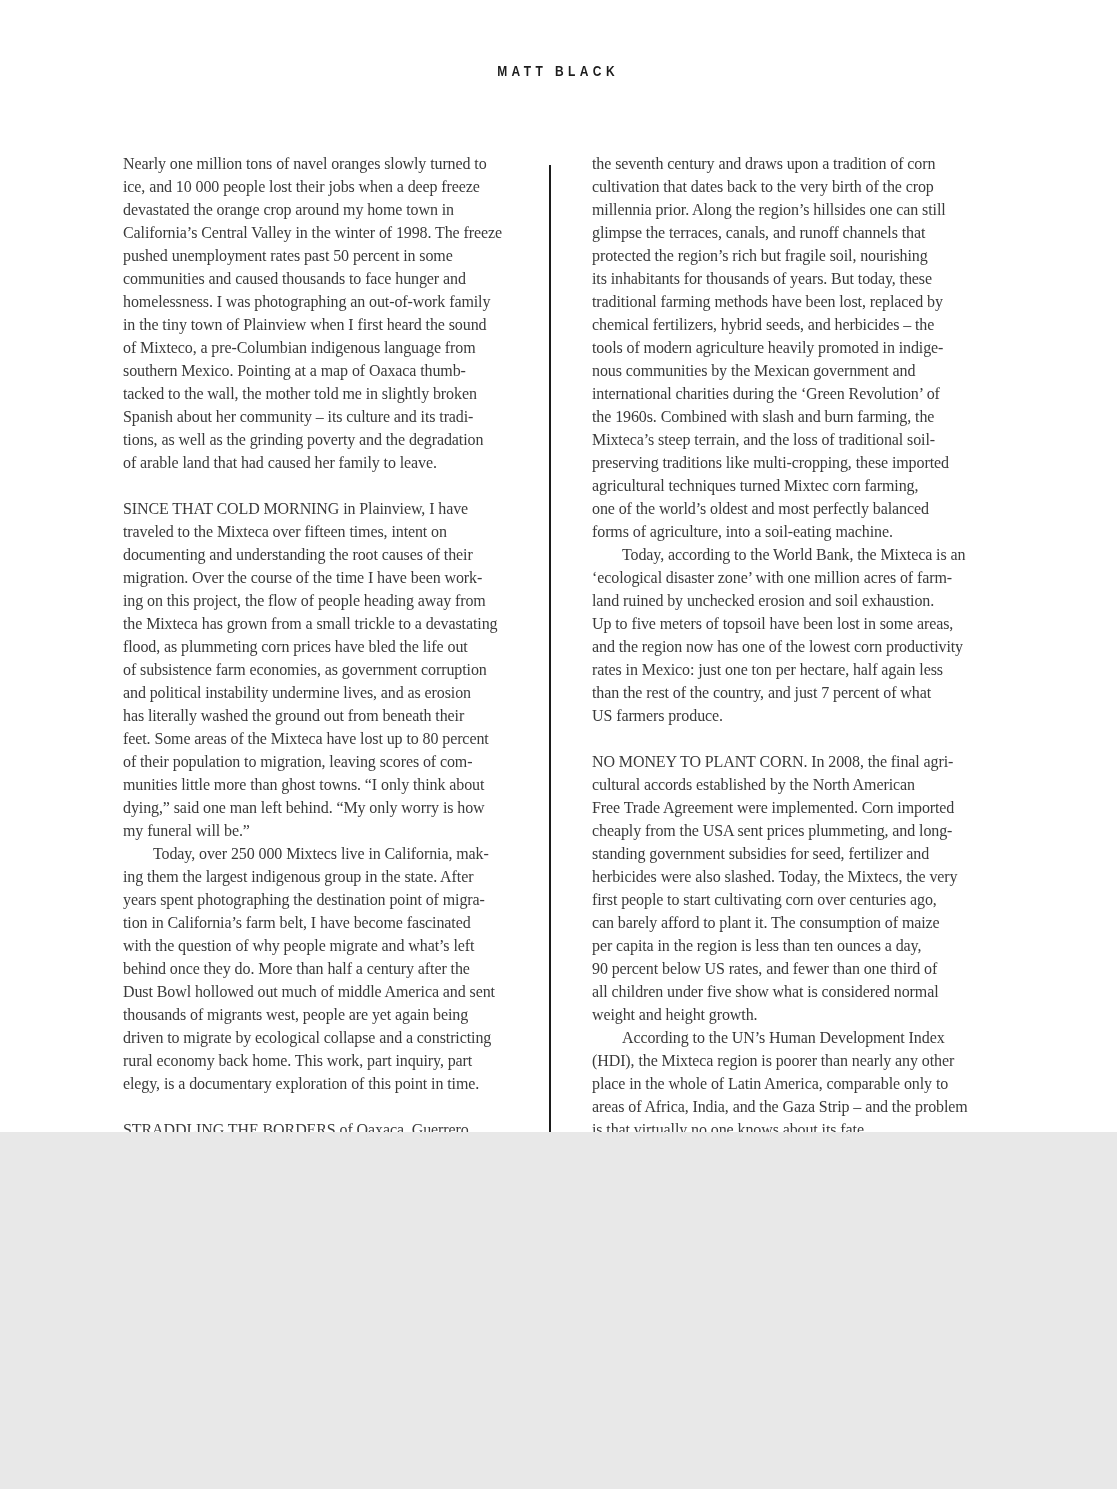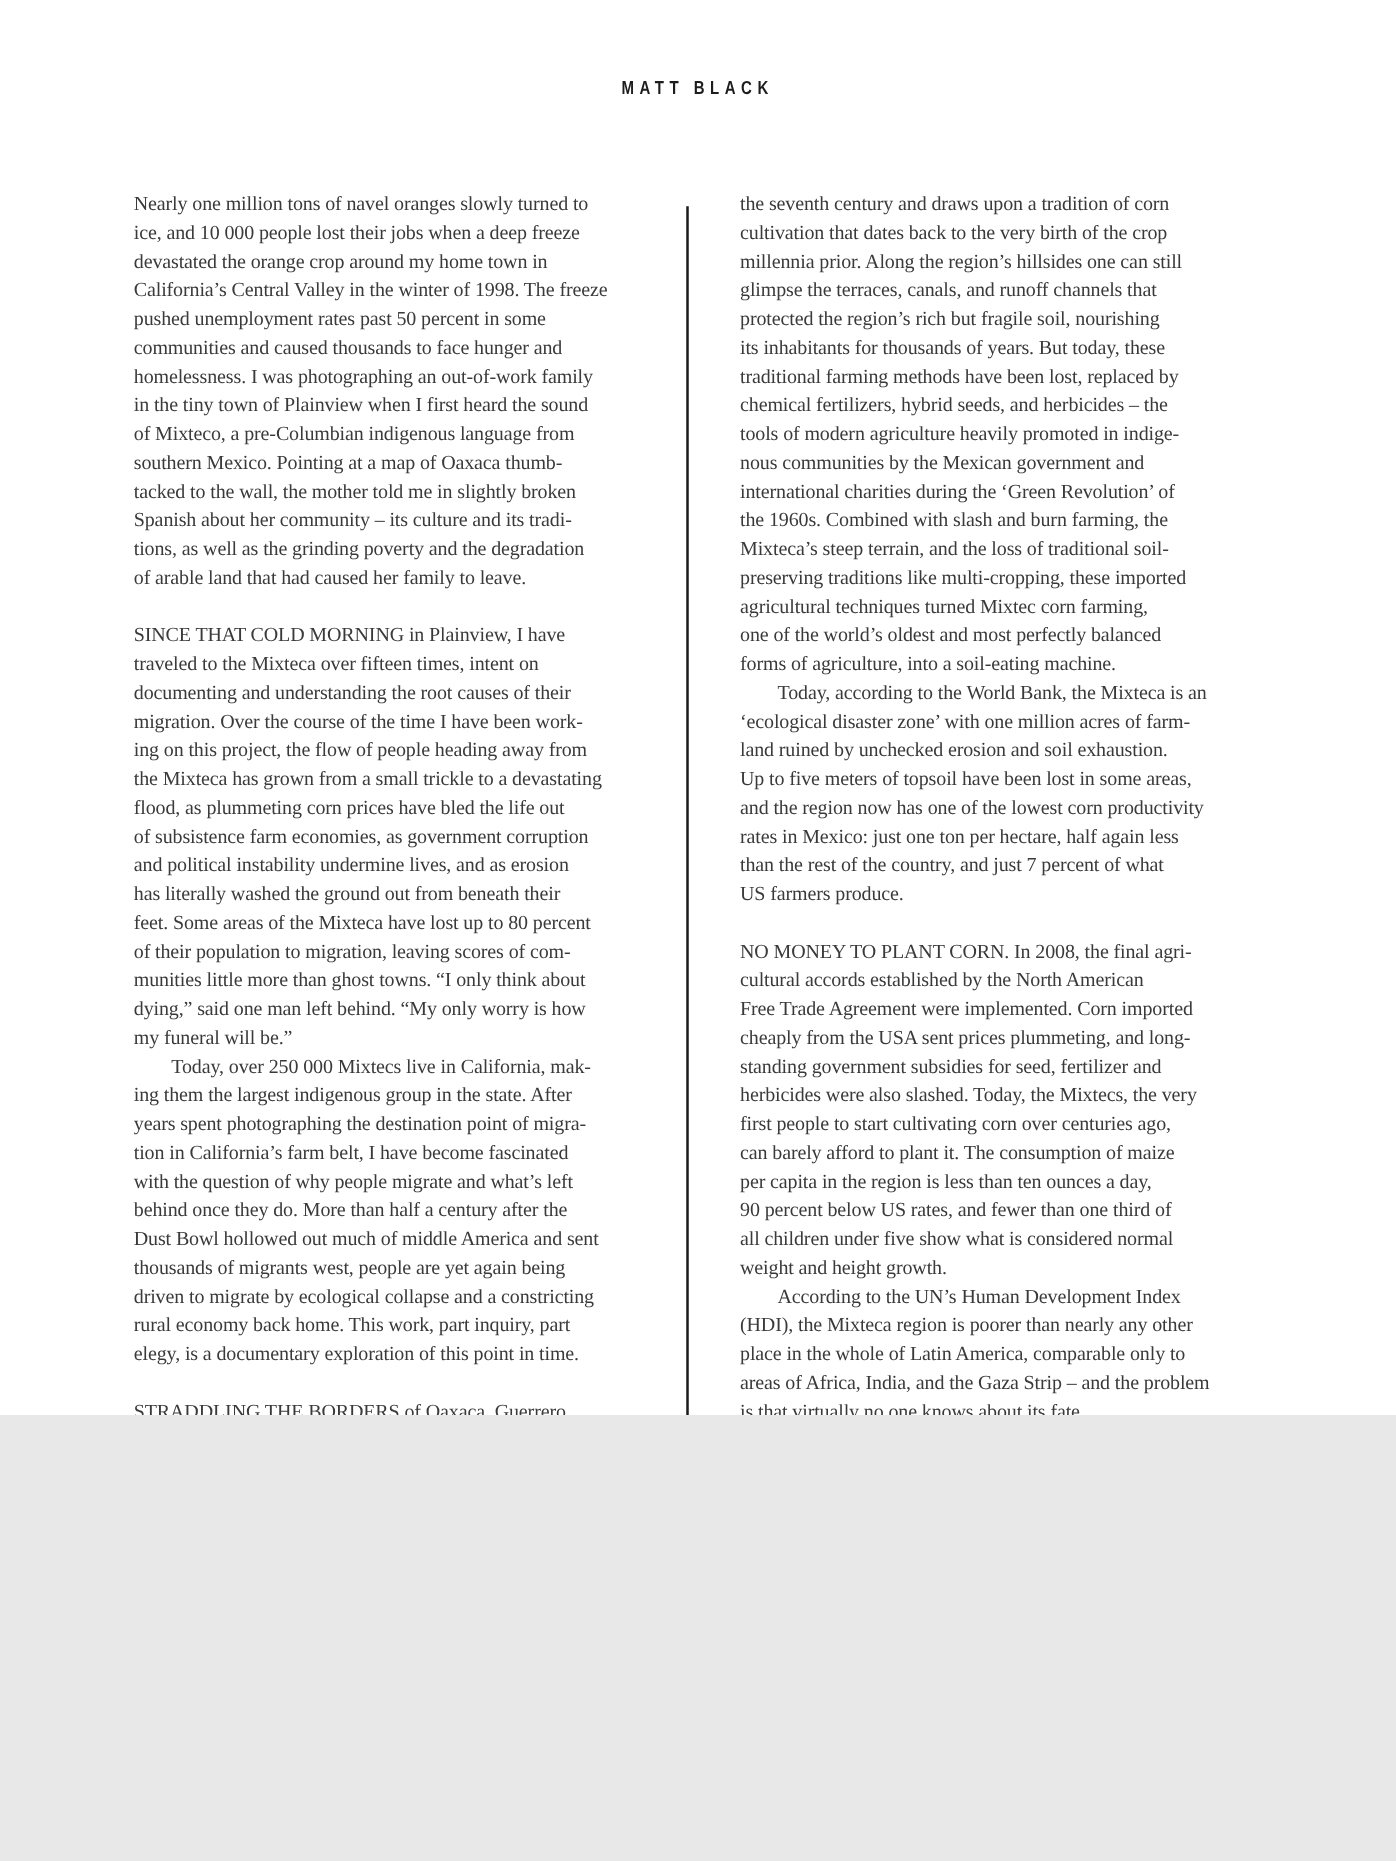"Nearly one million tons of" .column-left { left: 107px -> 123px }
